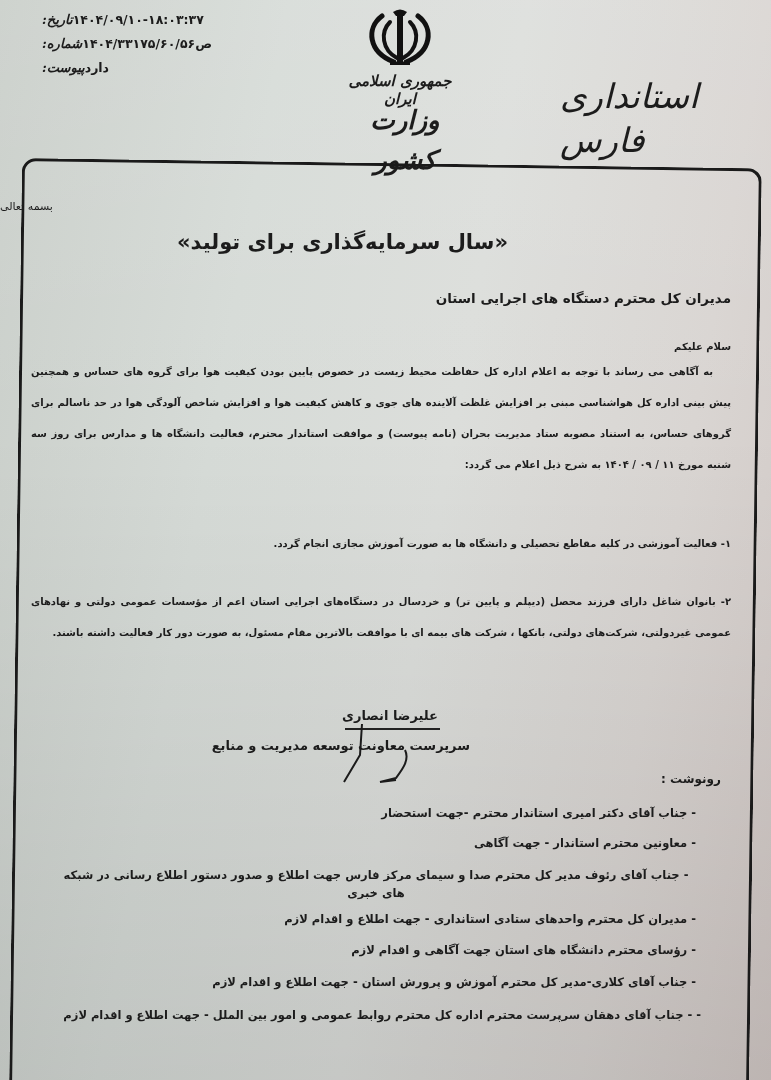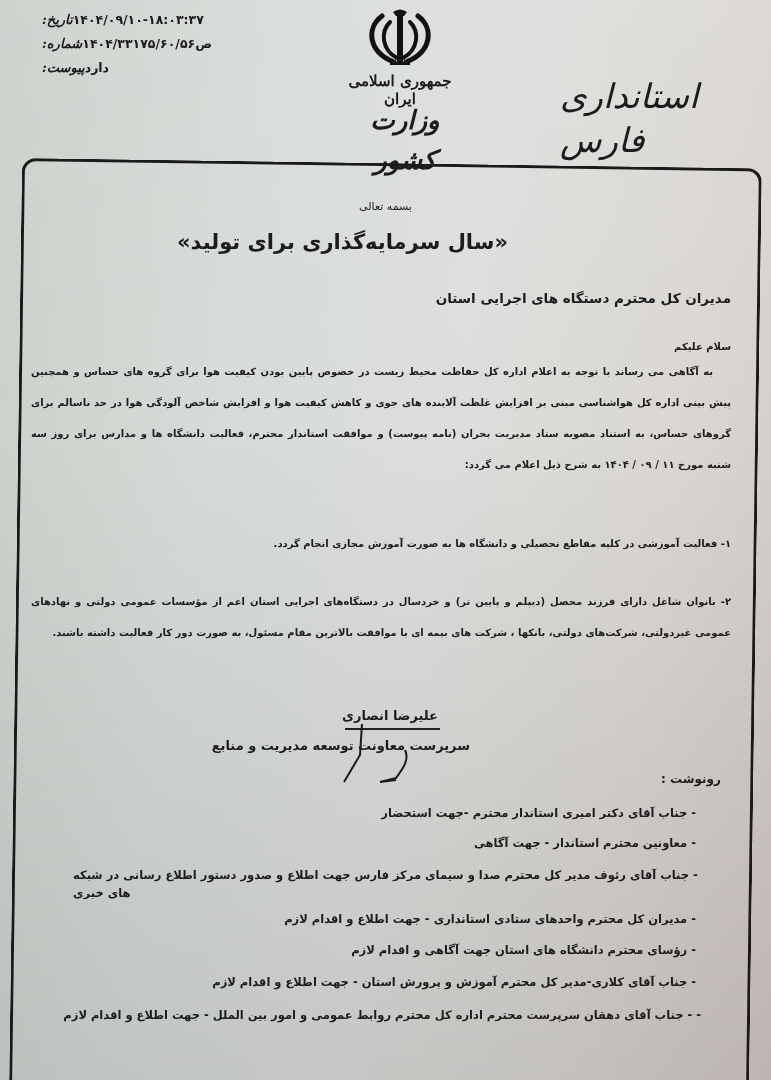"جمهوری اسلامی ایران" .republic { font-style: none -> italic }
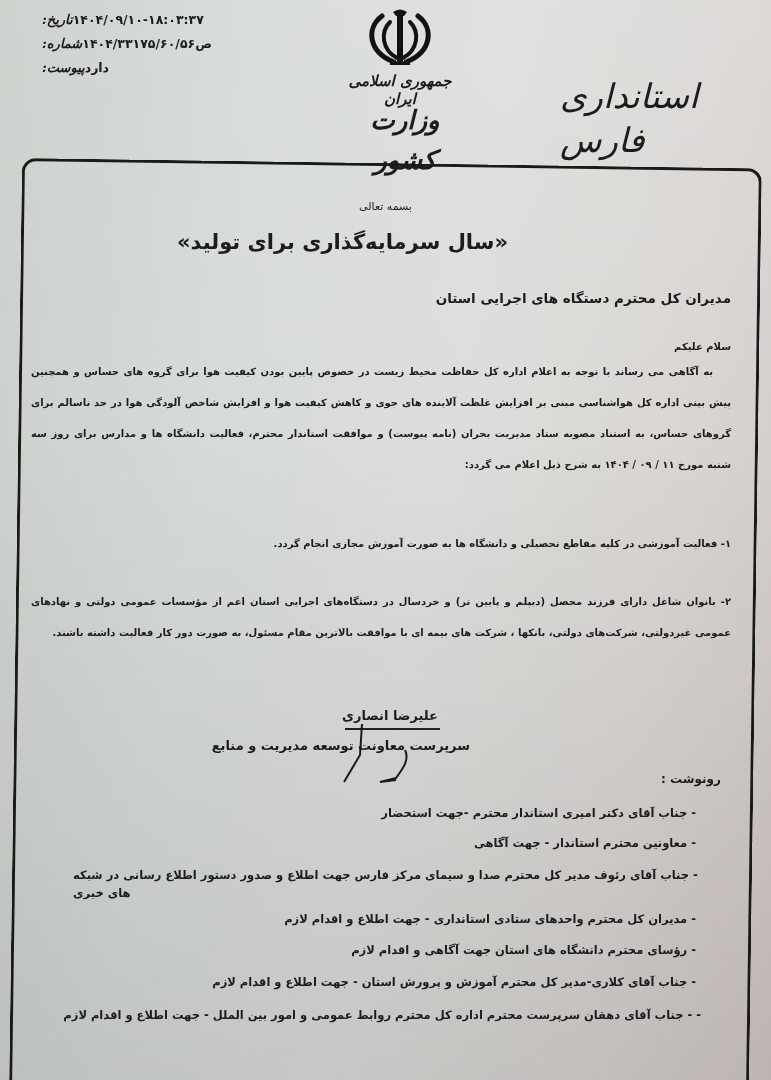"بسمه تعالی" .bismillah { text-align: center -> left }
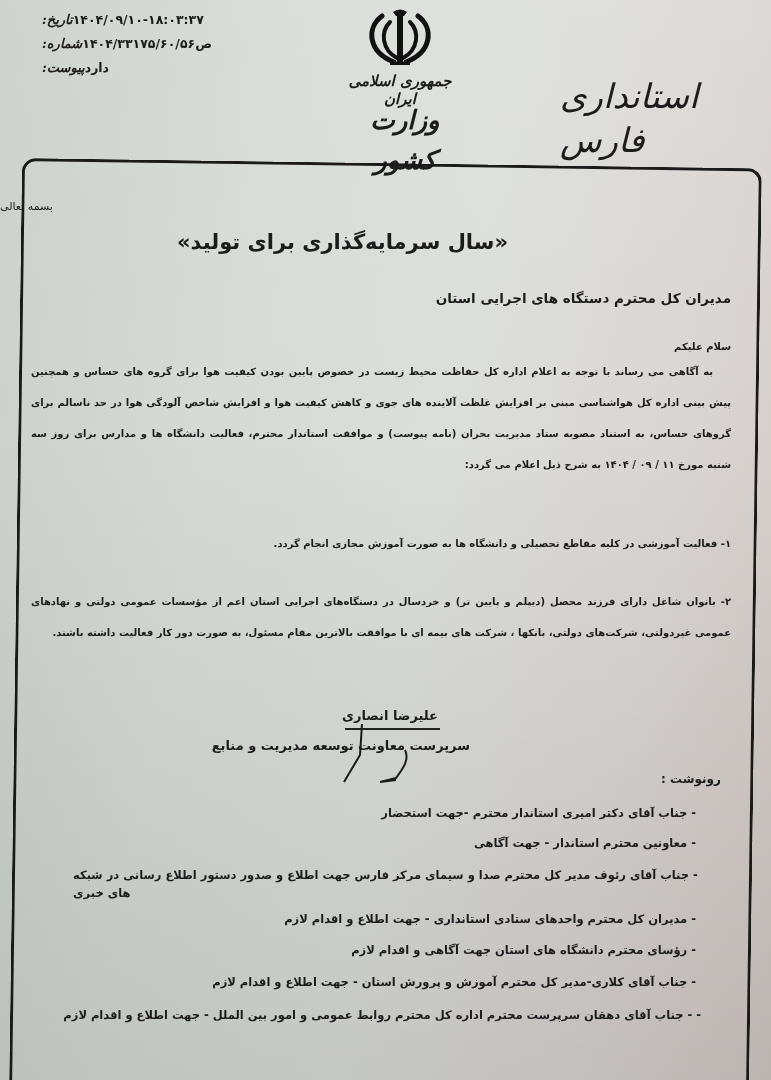"- جناب آقای رئوف مدیر" .cc-long { right: 58px -> 75px; text-align: left -> center }
